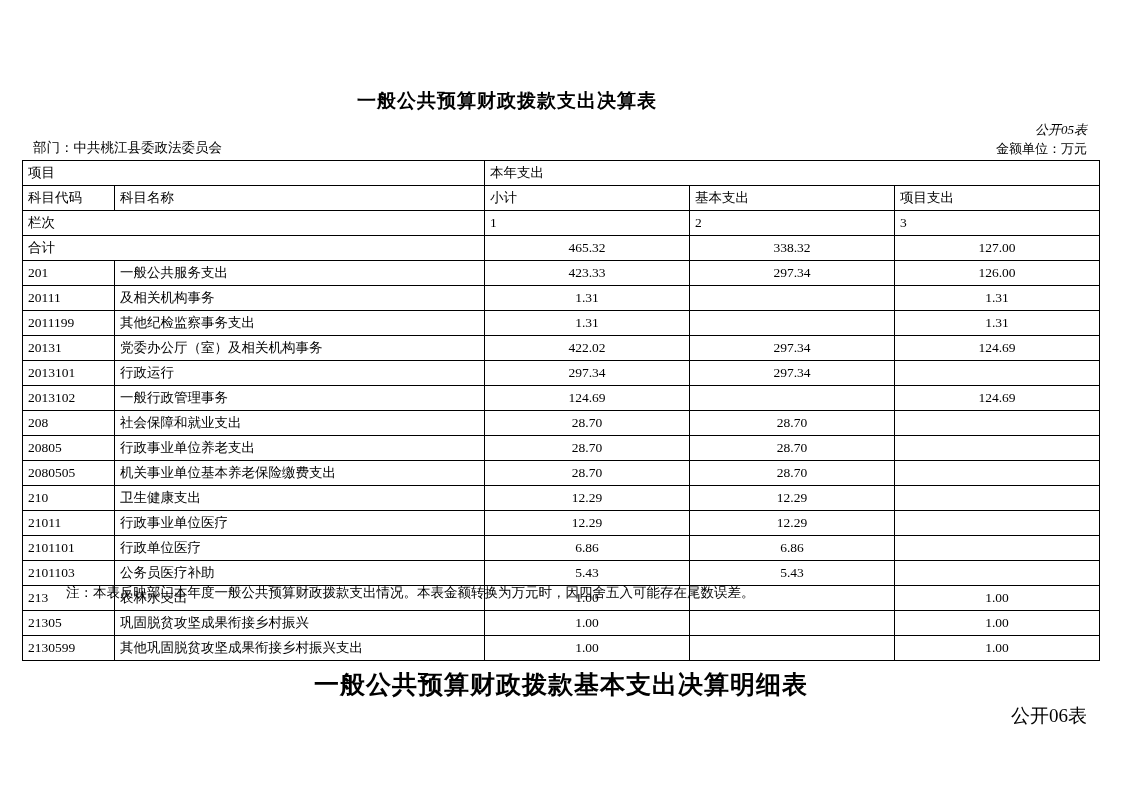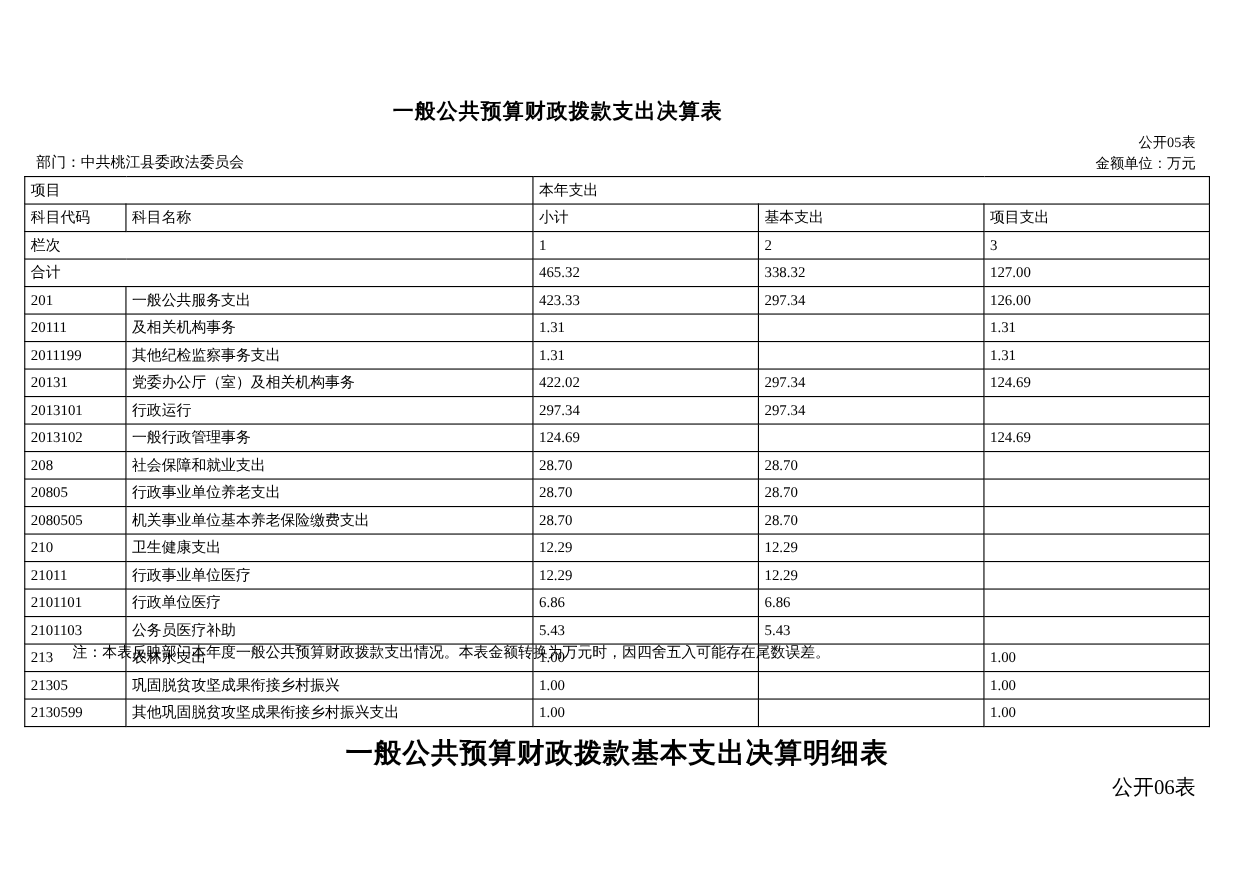"公开05表" .meta-r1 { font-style: none -> italic }
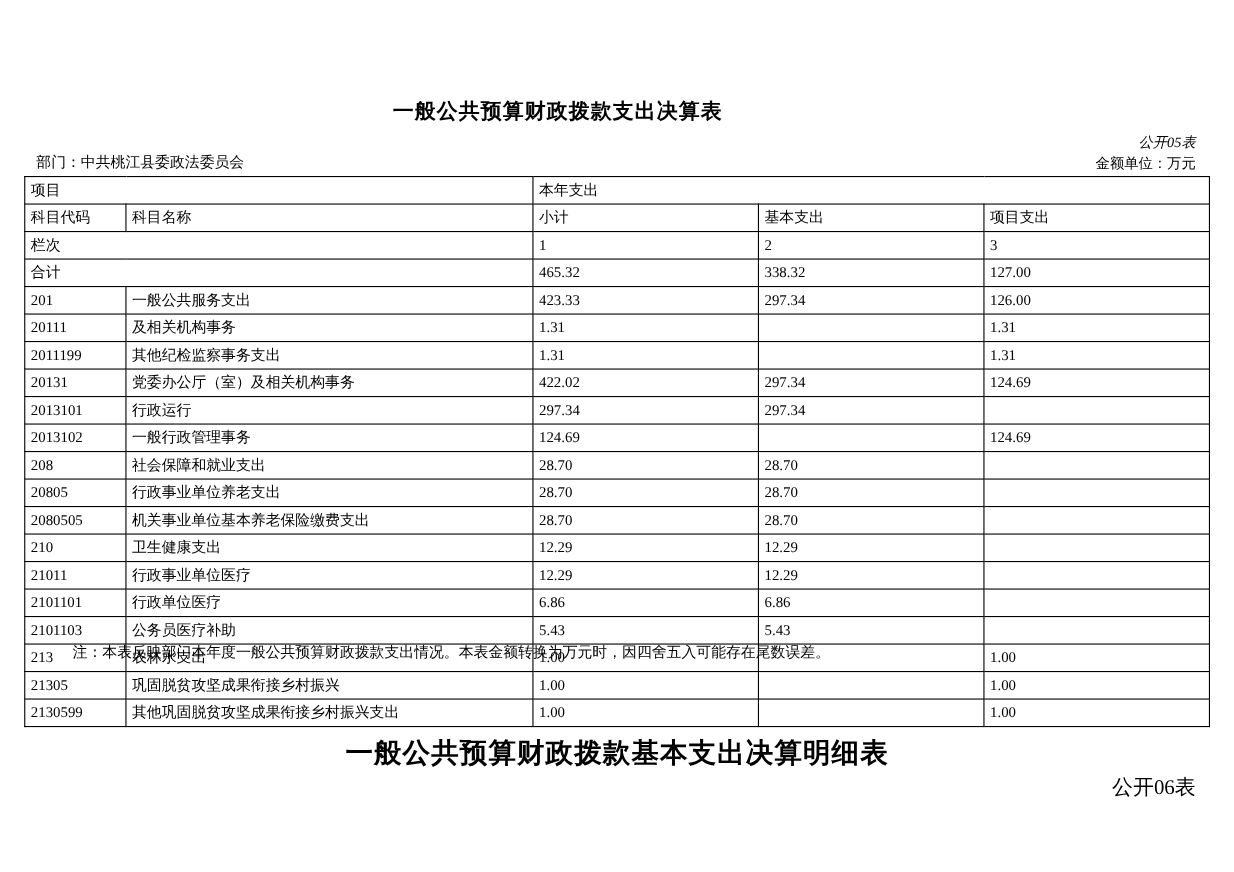"465.32" .right { text-align: left -> center }
